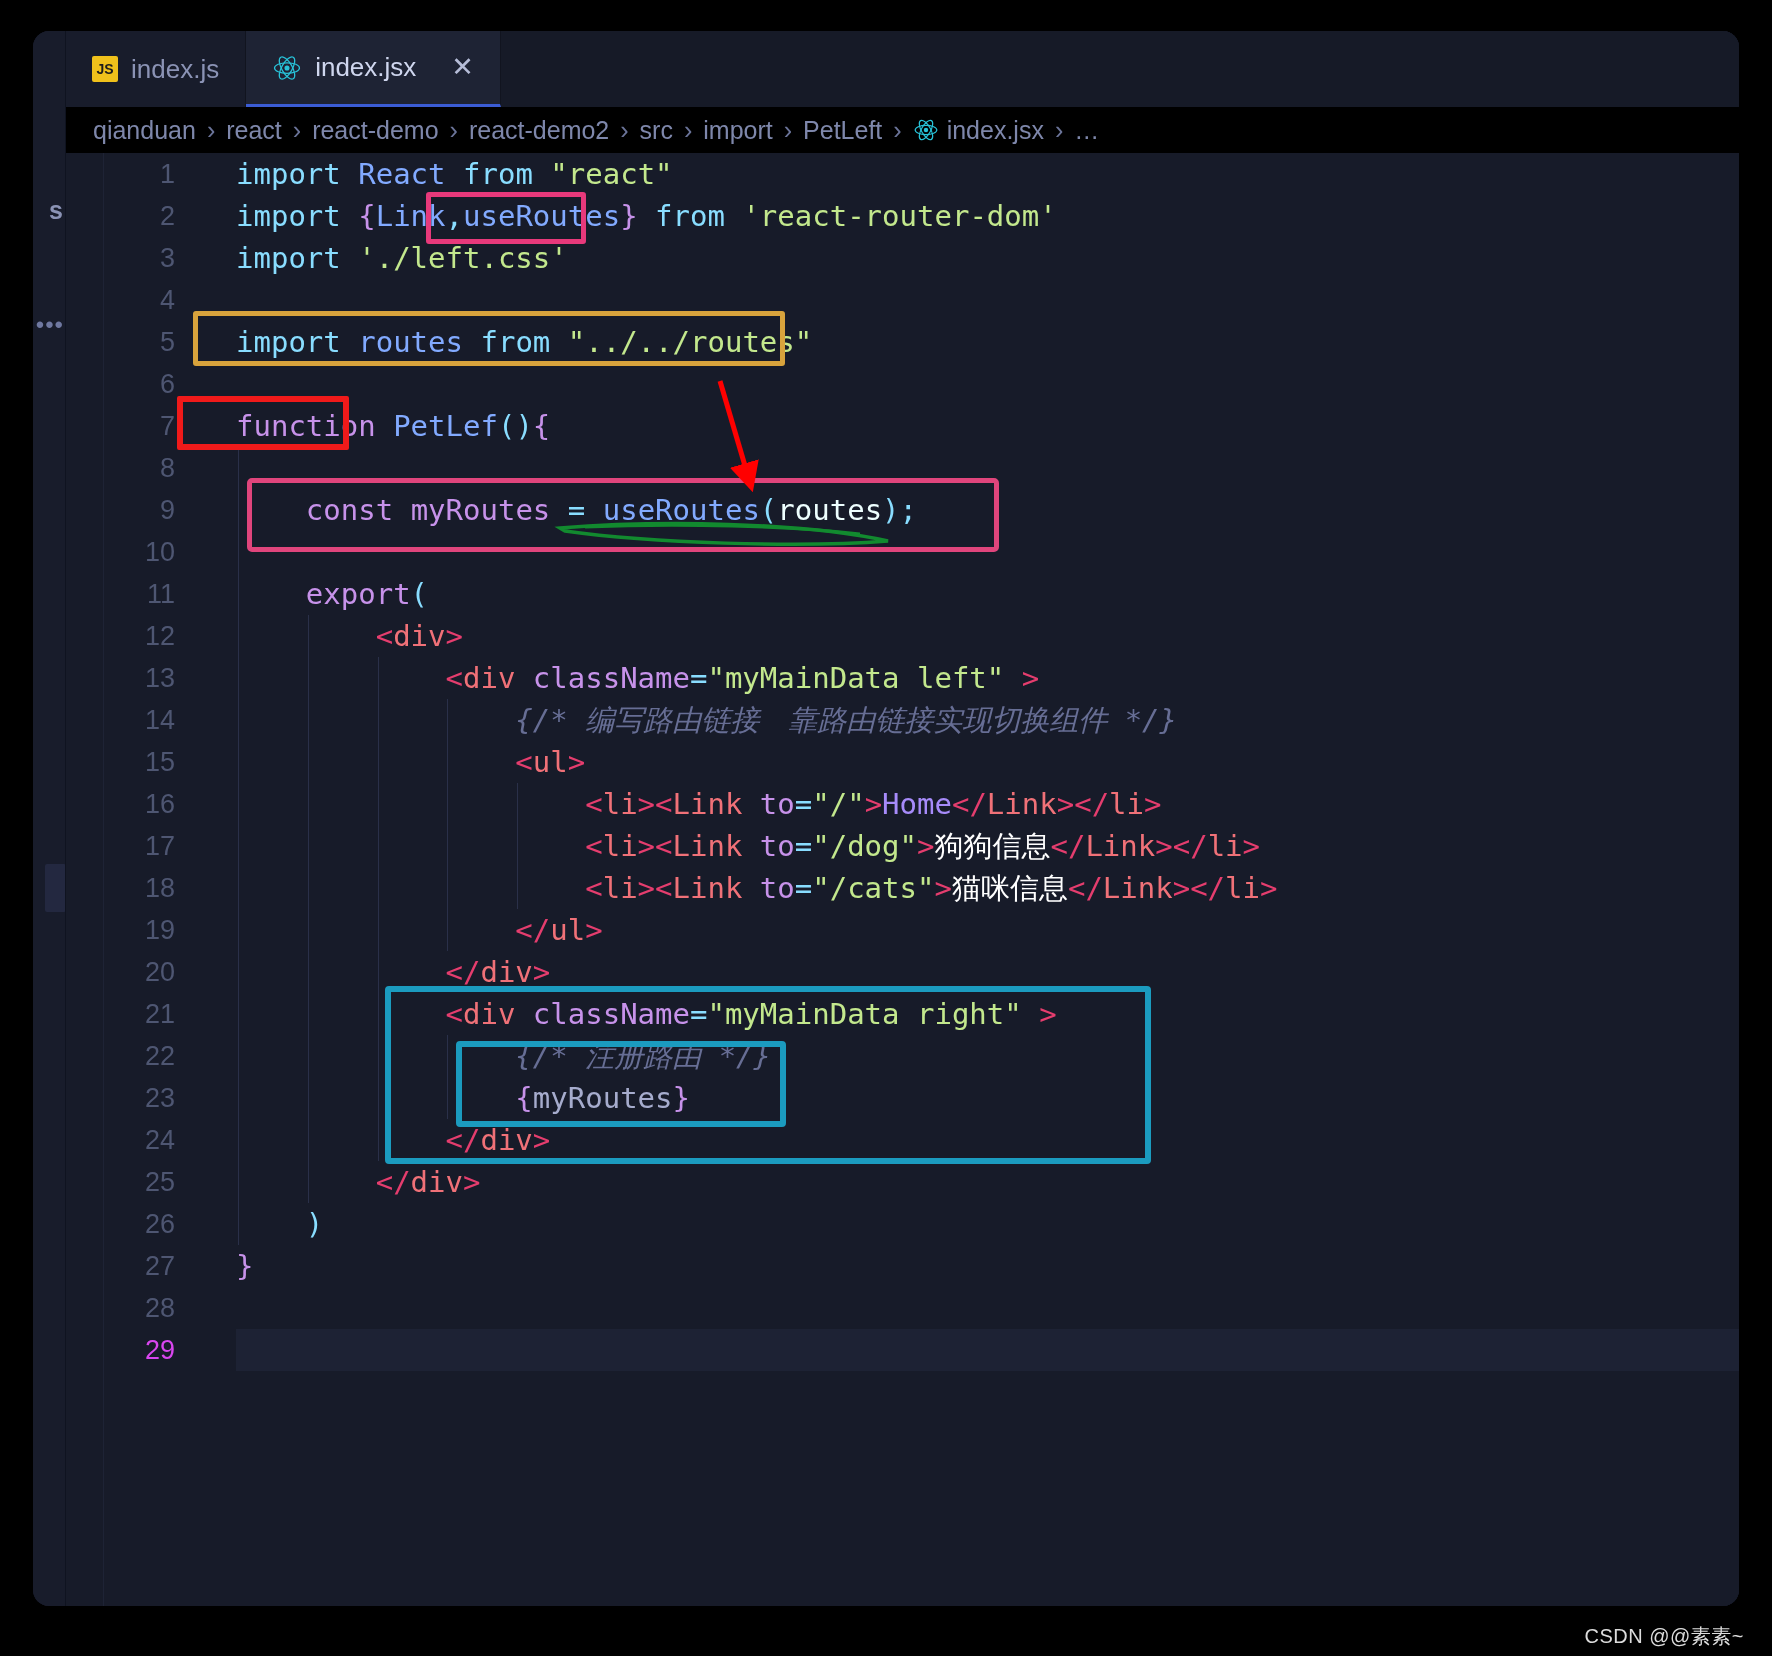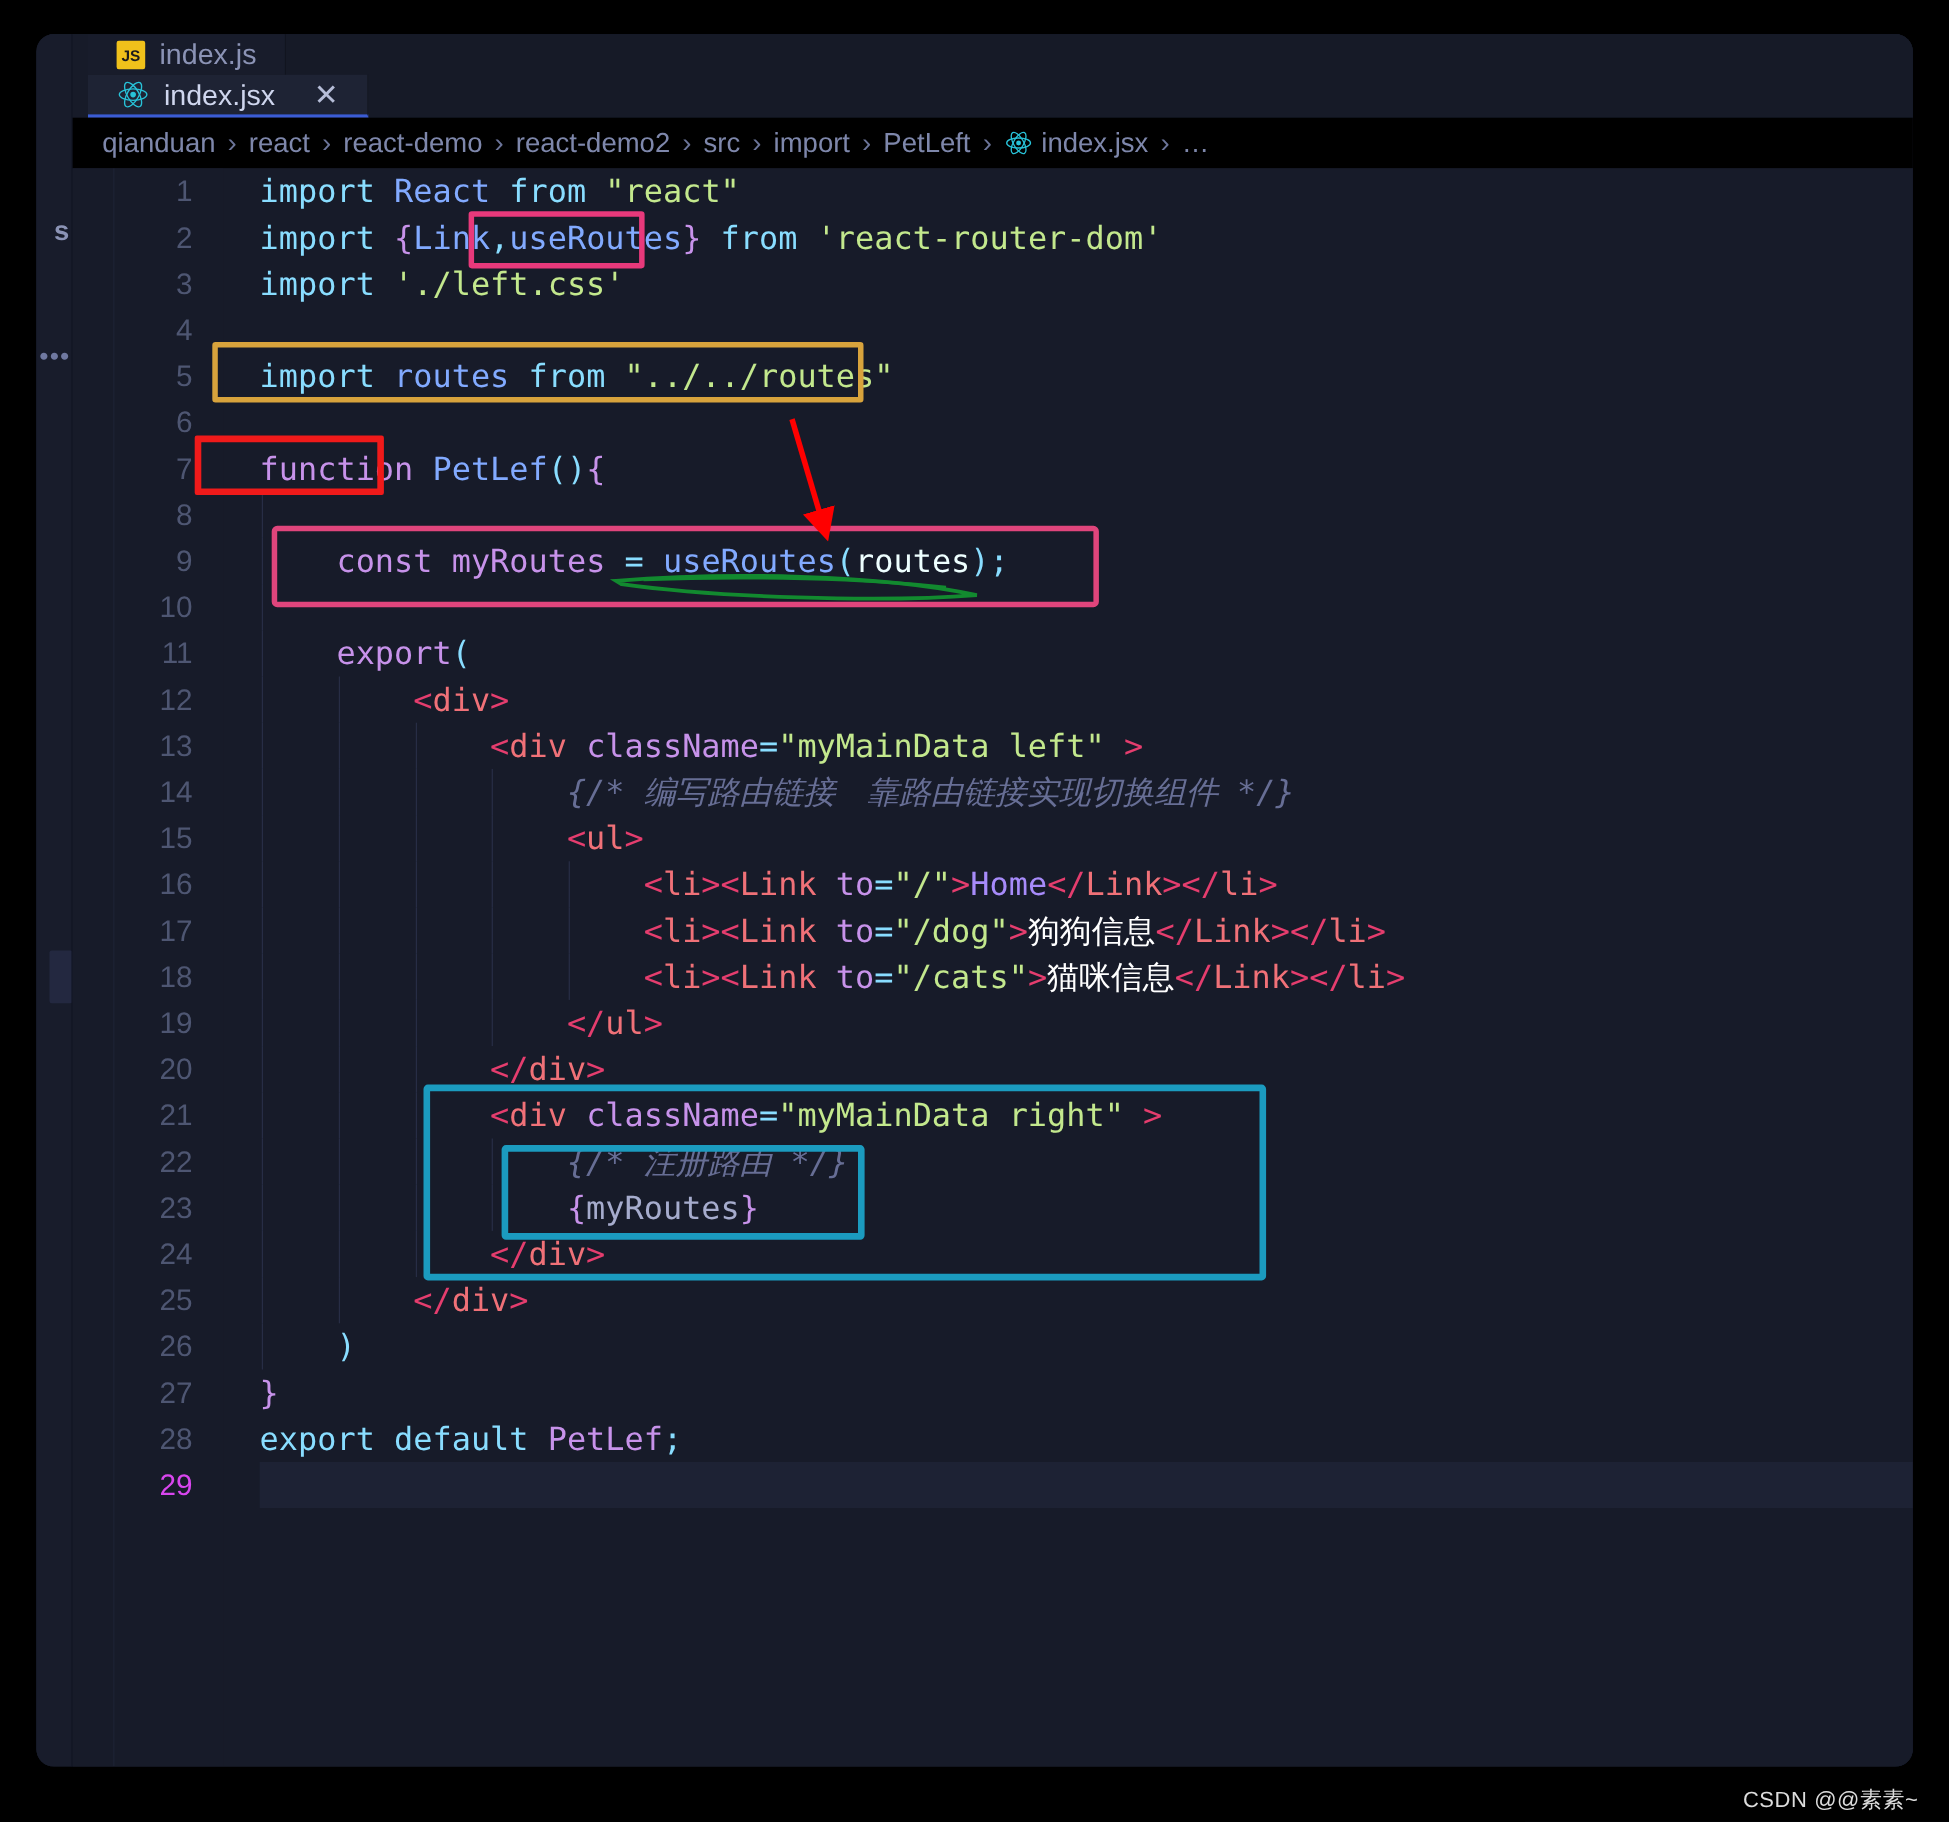"JS" .tabbar { align-items: flex-start -> flex-end; flex-direction: column -> none; left: 14px -> 0 }
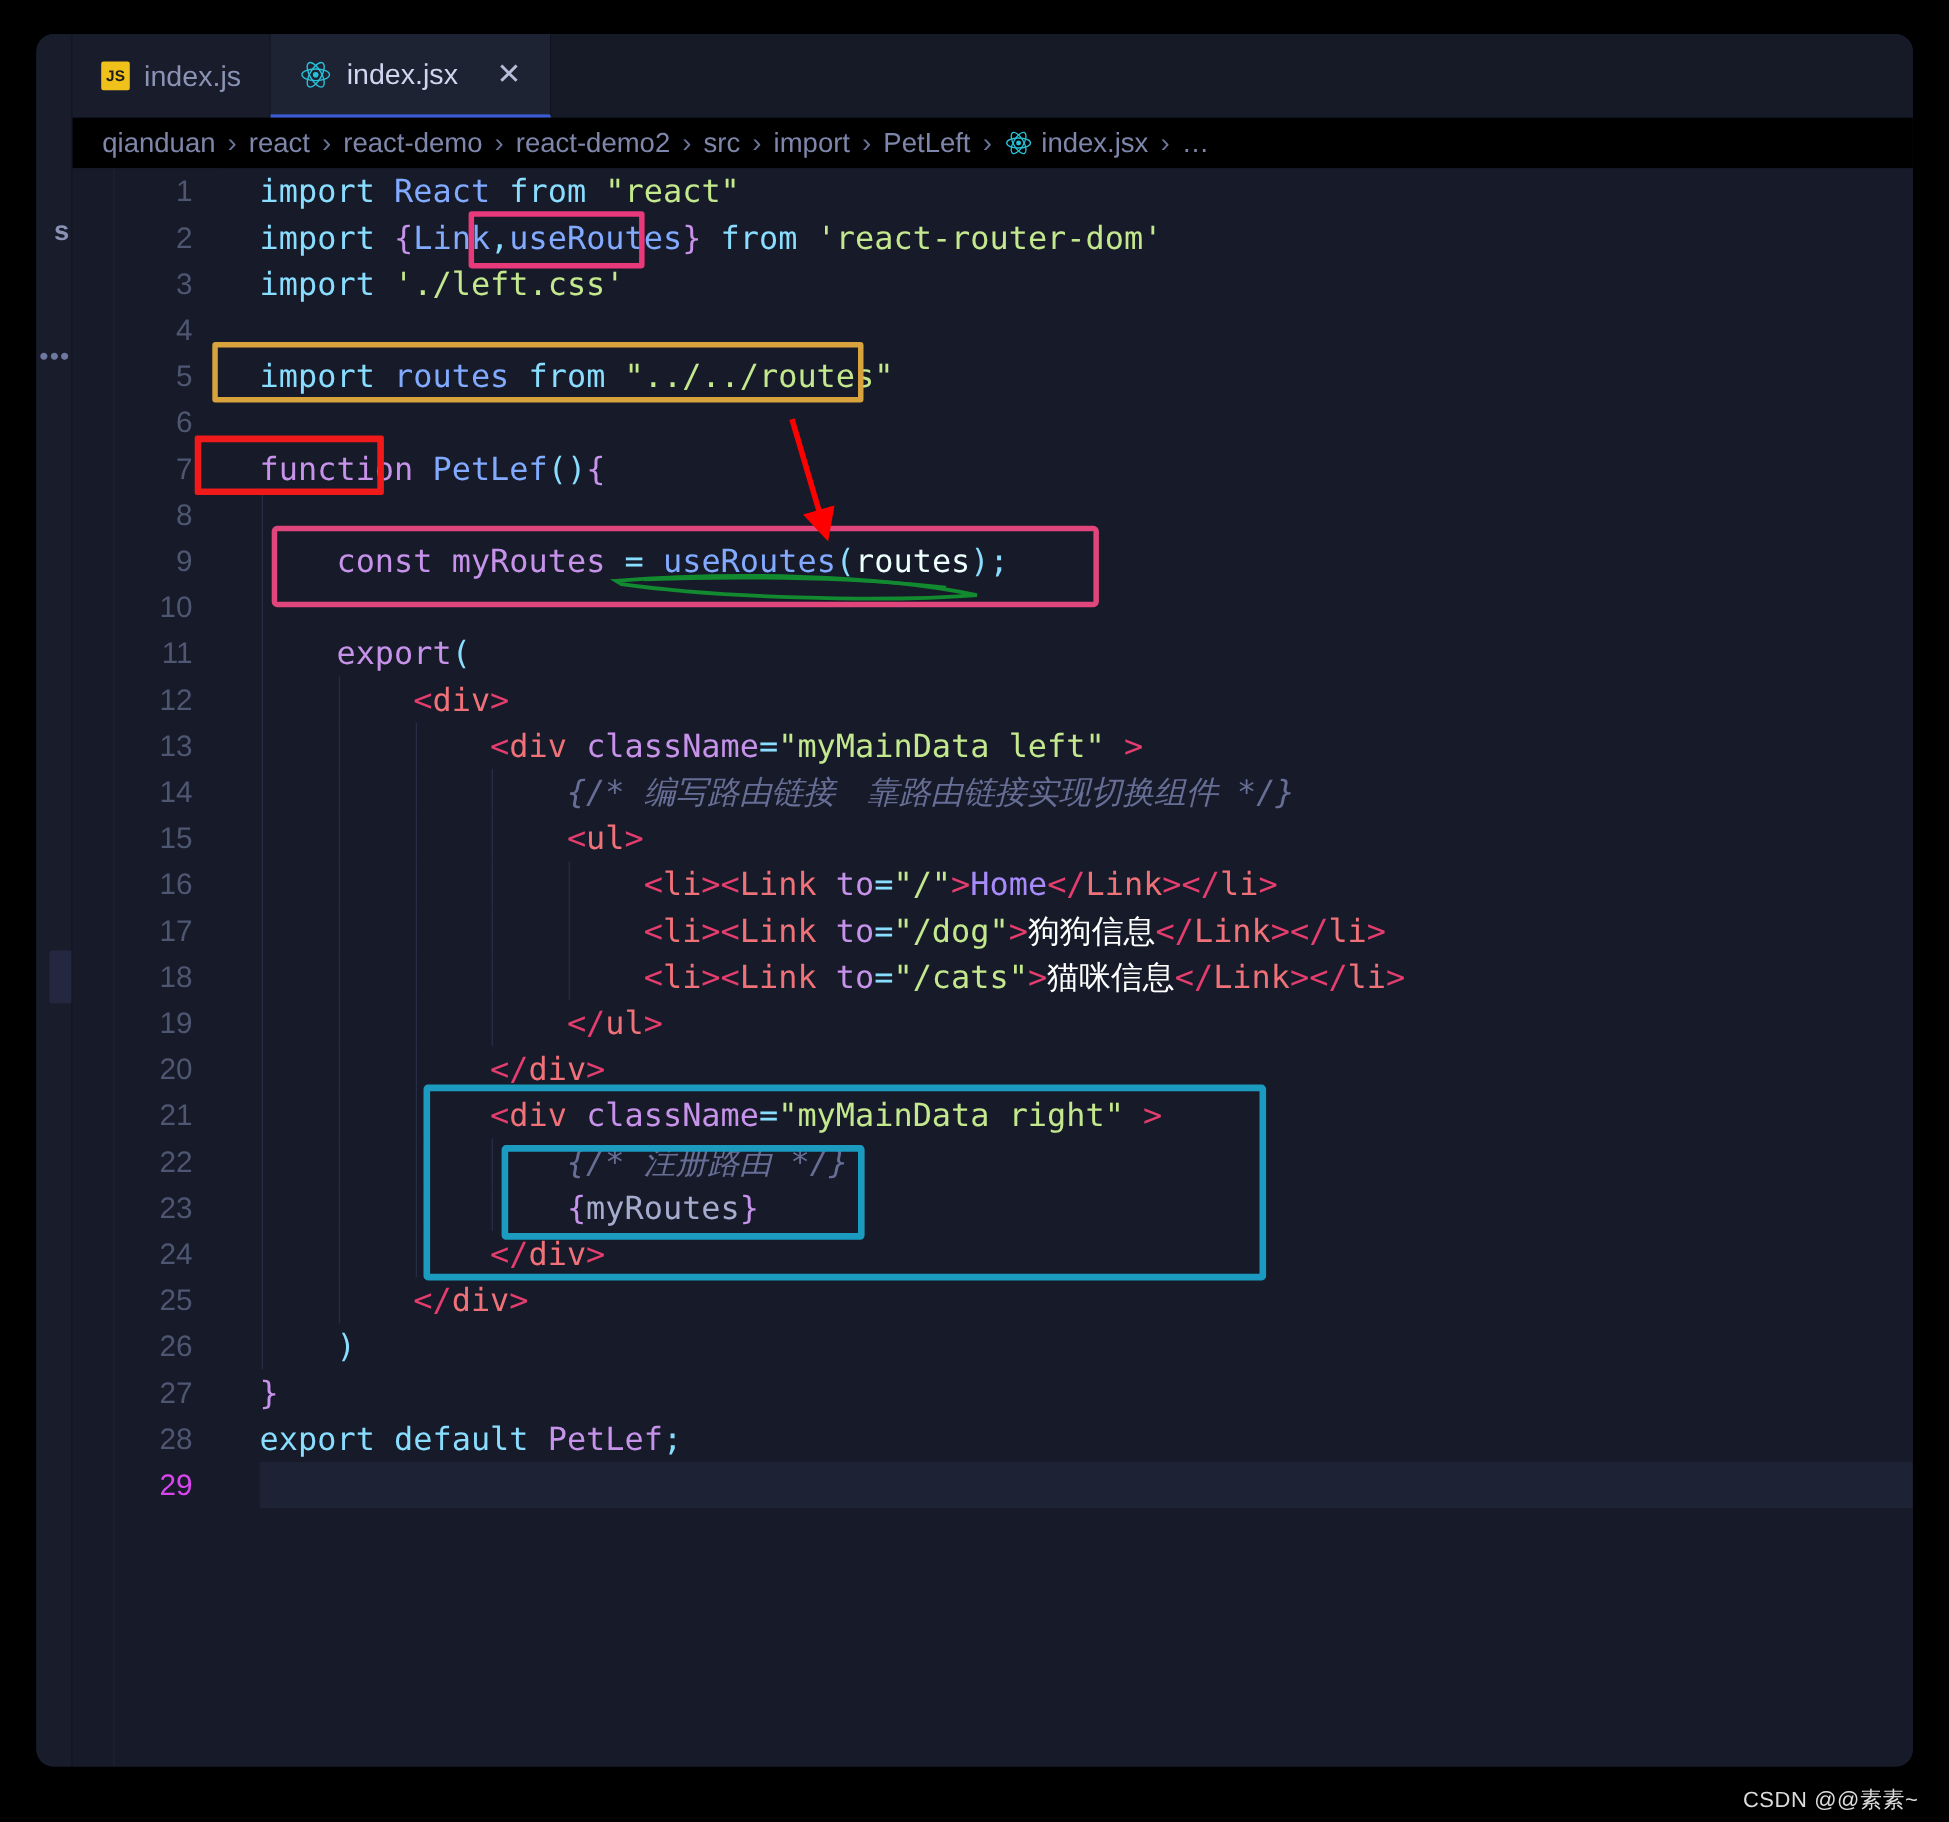"export default PetLef;" div.code { html: <div><span>export</span><span> </span><span>default</span><span> </span><span>PetLef</span><span>;</span></div> -> none }
